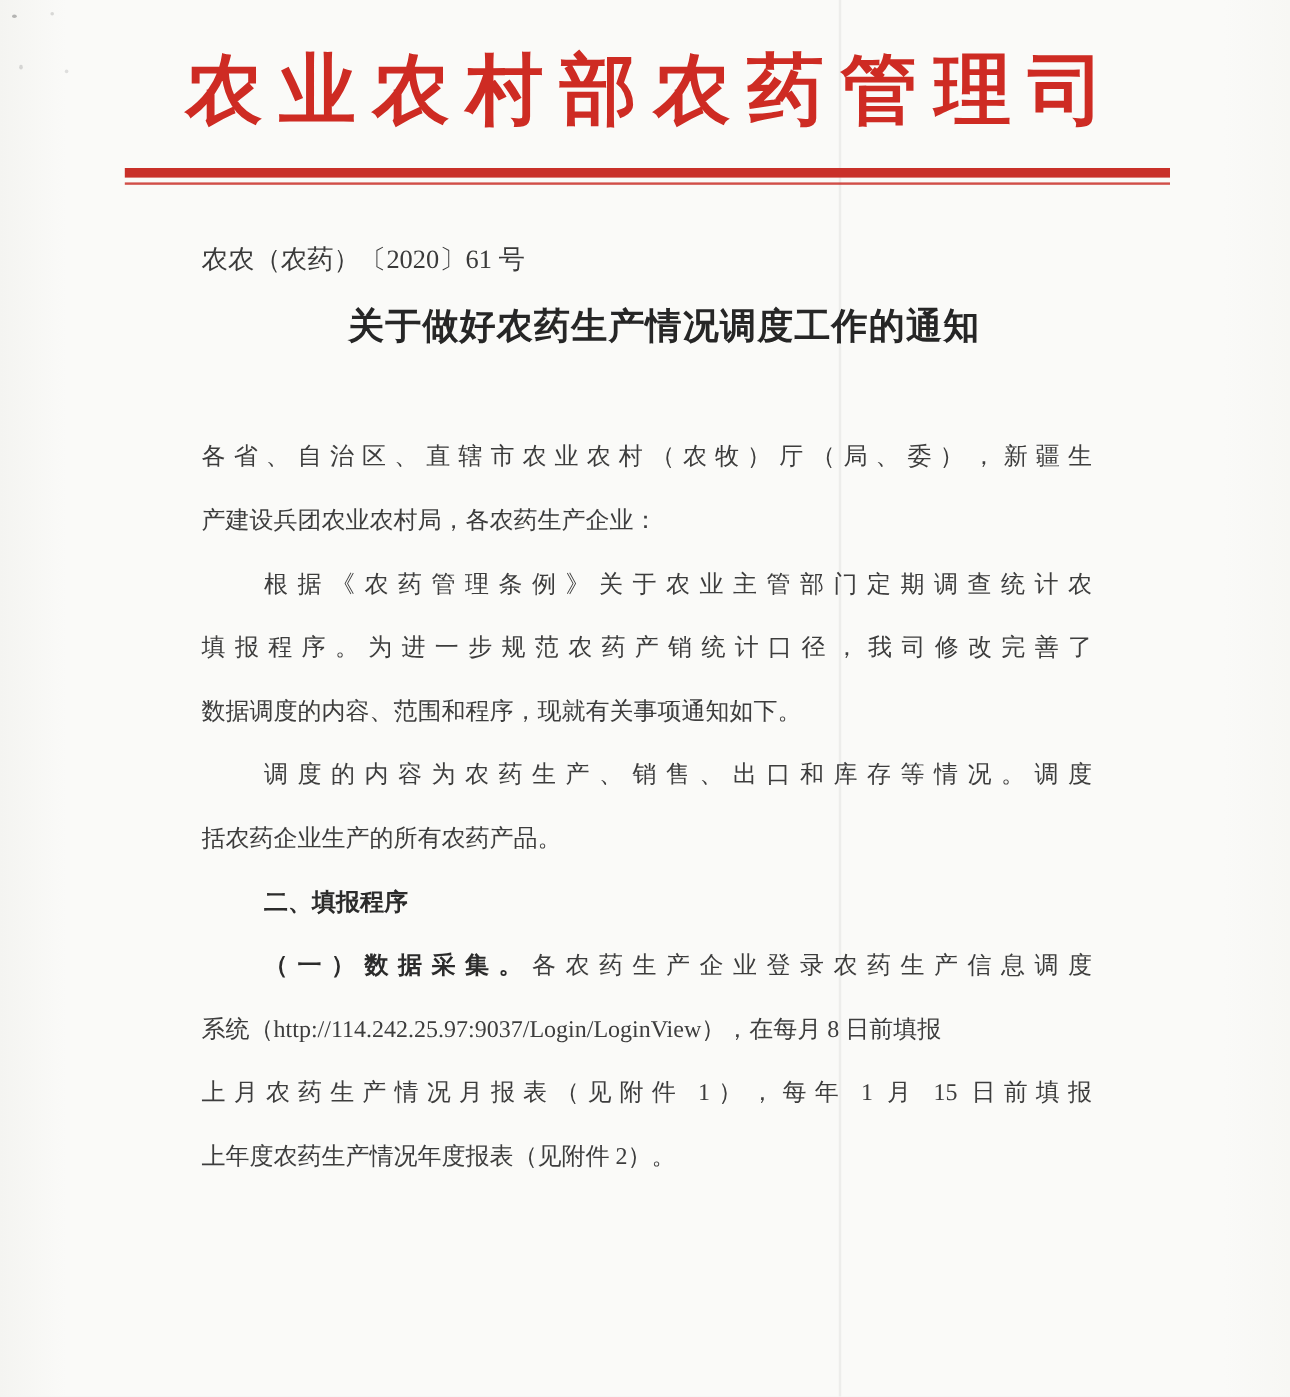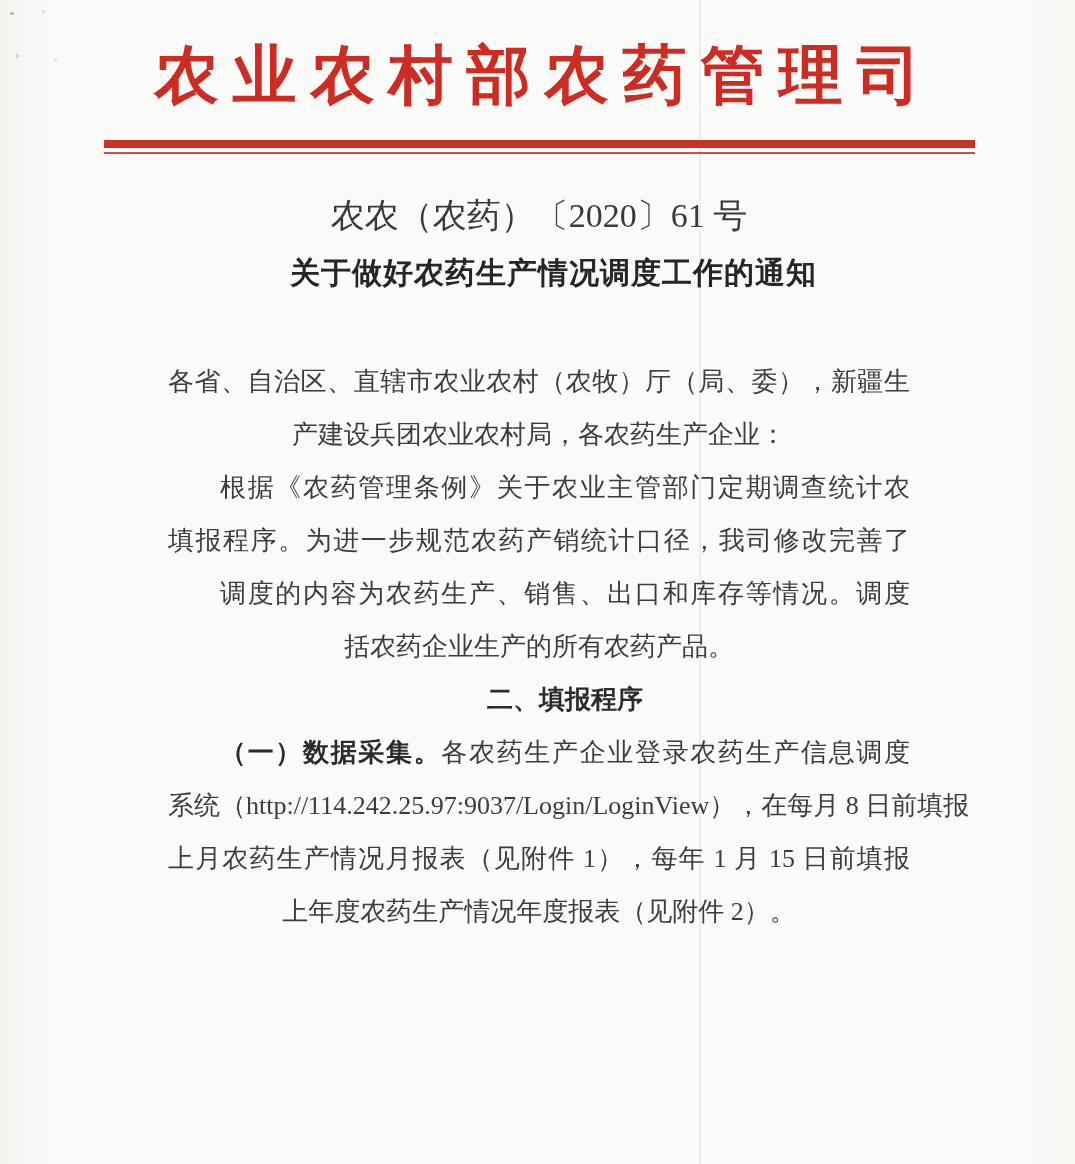"农农（农药）〔2020〕61 号" .doc-number { font-size: 34px -> 22px; text-align: center -> left }
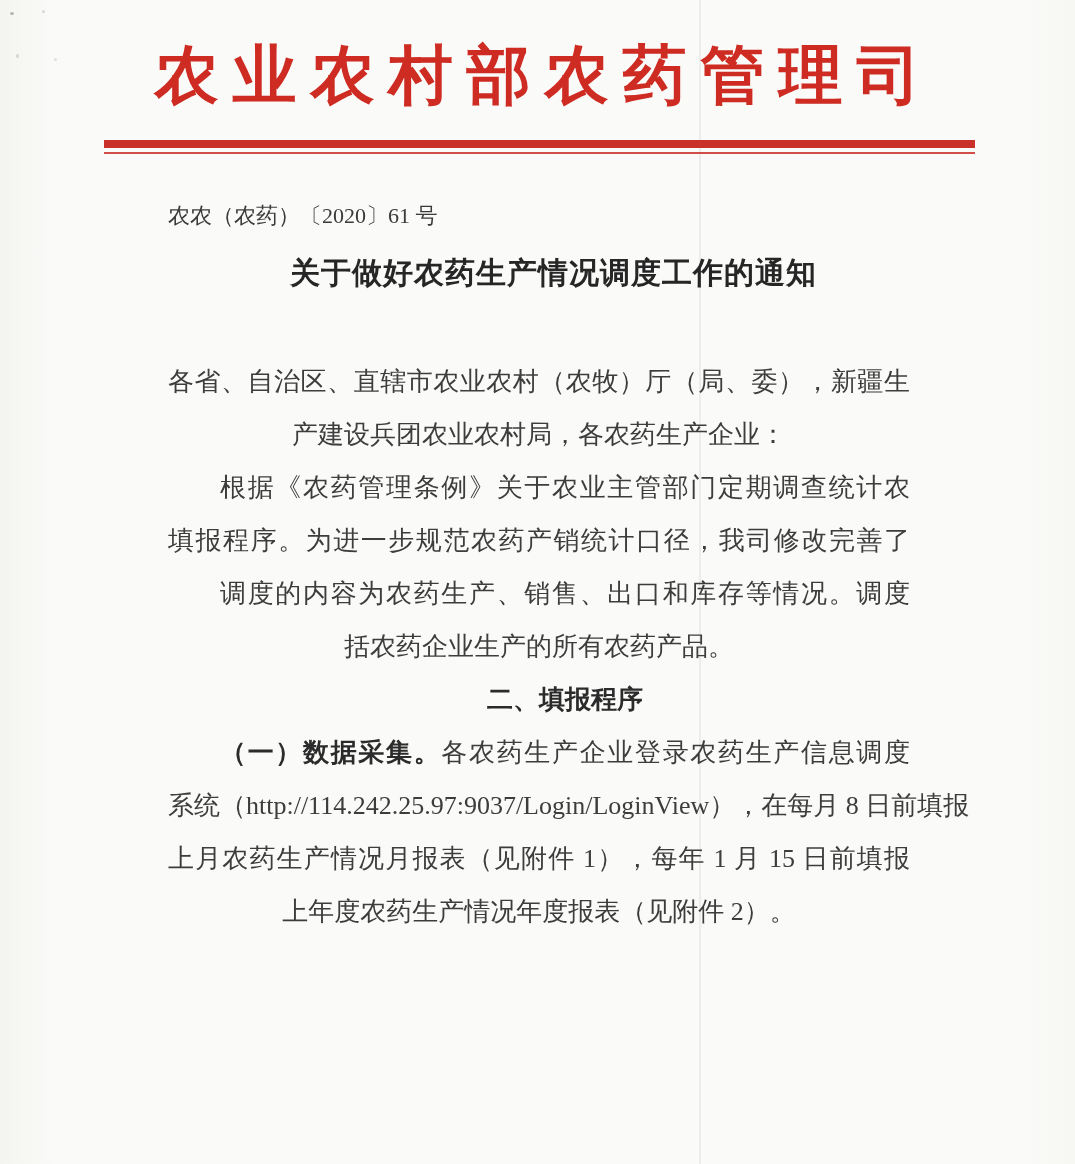"各省、自治区、直辖市农业农村（农牧）厅（局、委），新疆生" .body-block { font-size: 26px -> 20px }
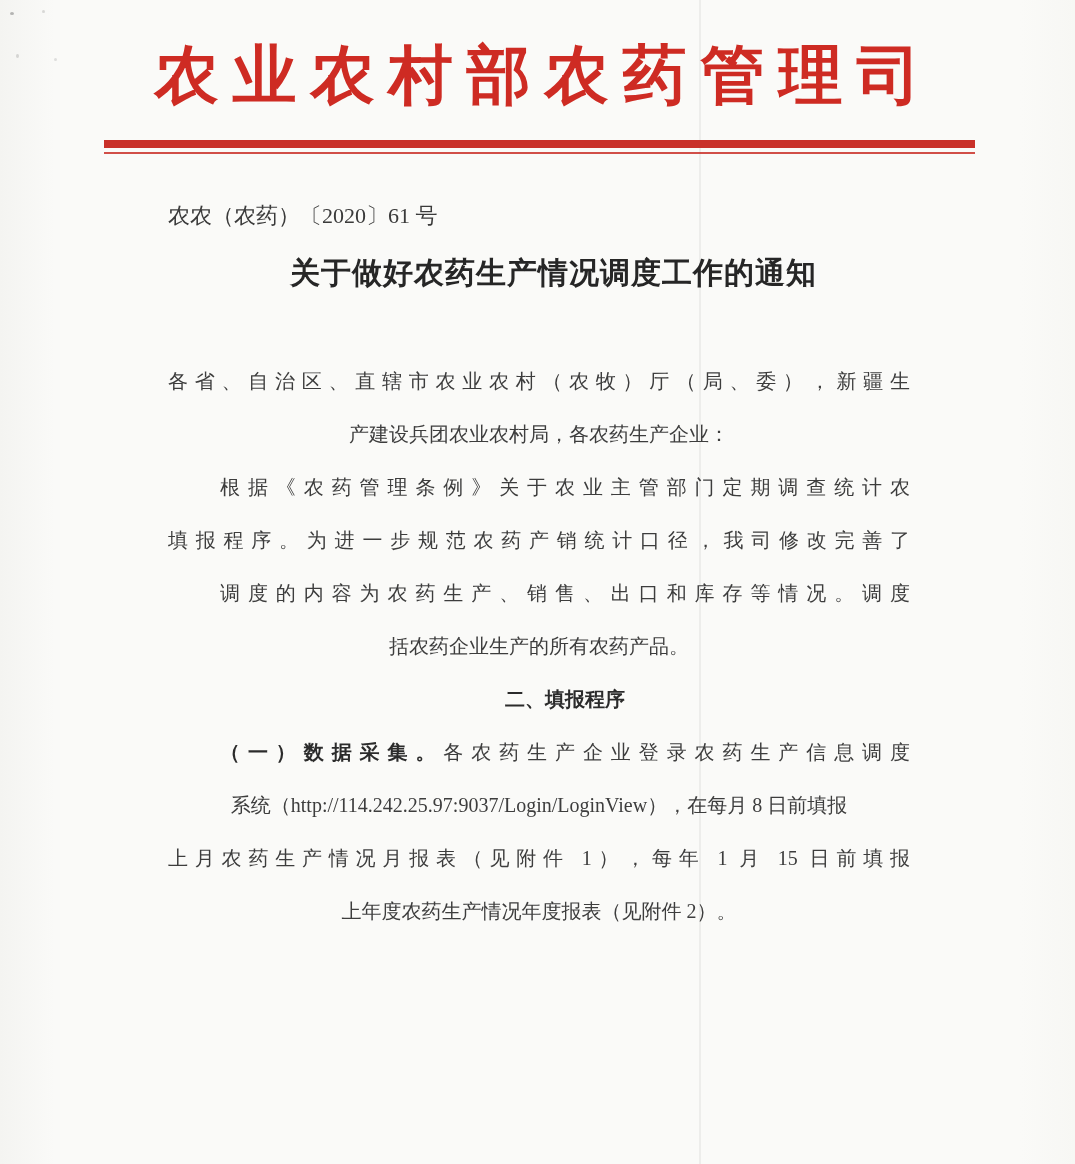"产建设兵团农业农村局，各农药生产企业：" .ln { text-align: center -> none }
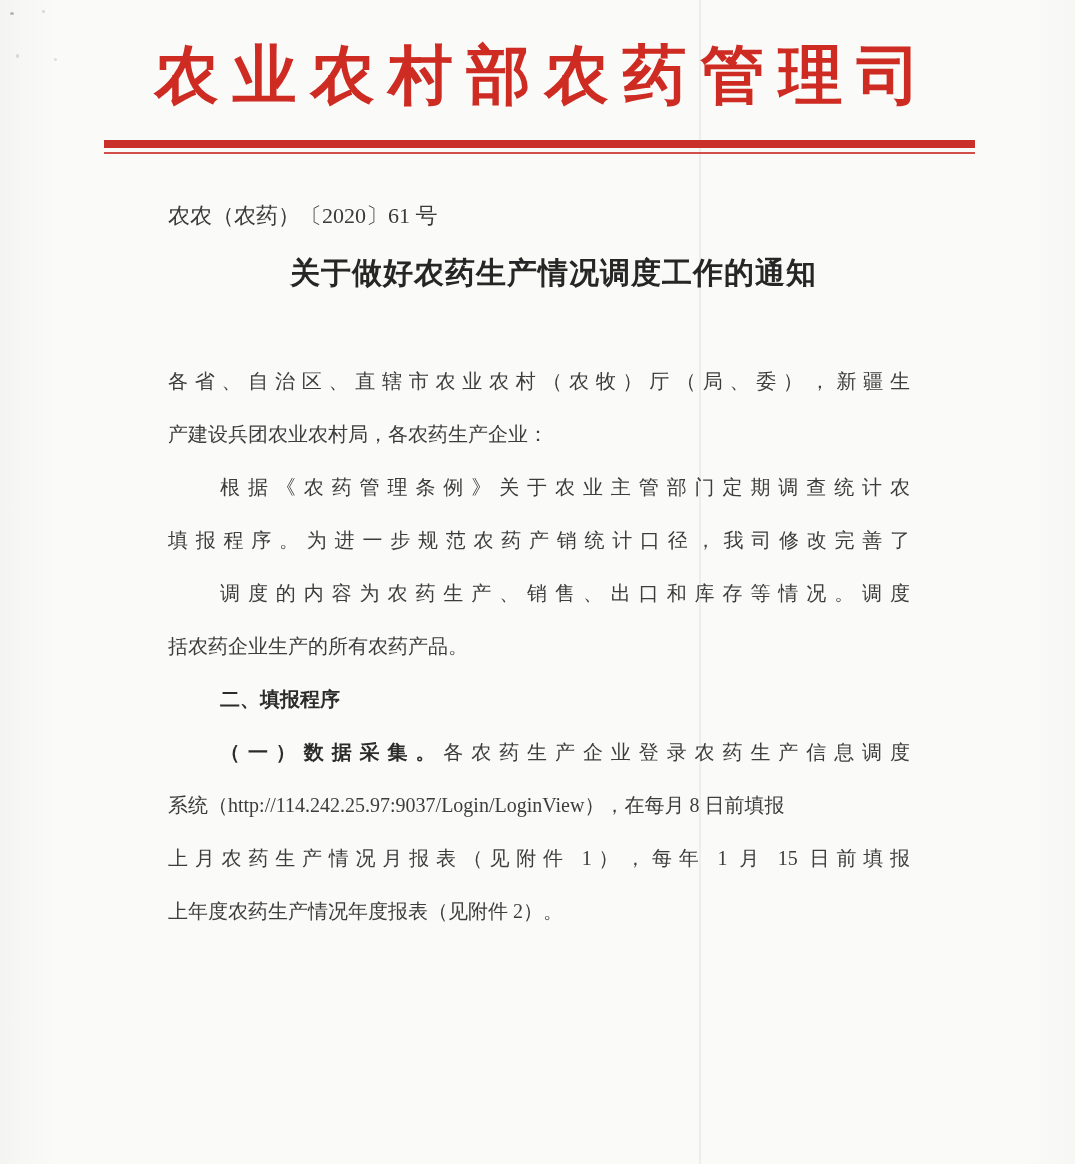"数据调度的内容、范围和程序，现就有关事项通知如下。" div.ln { html: none -> <div>数据调度的内容、范围和程序，现就有关事项通知如下。</div> }
